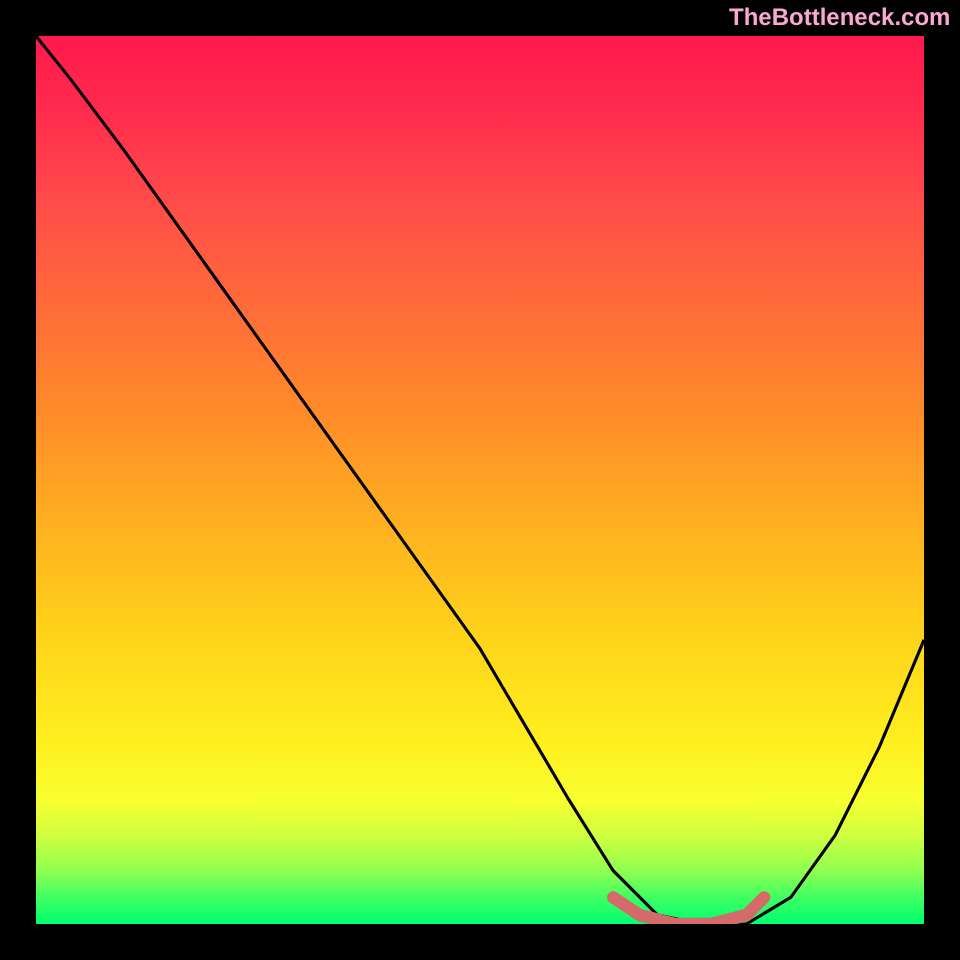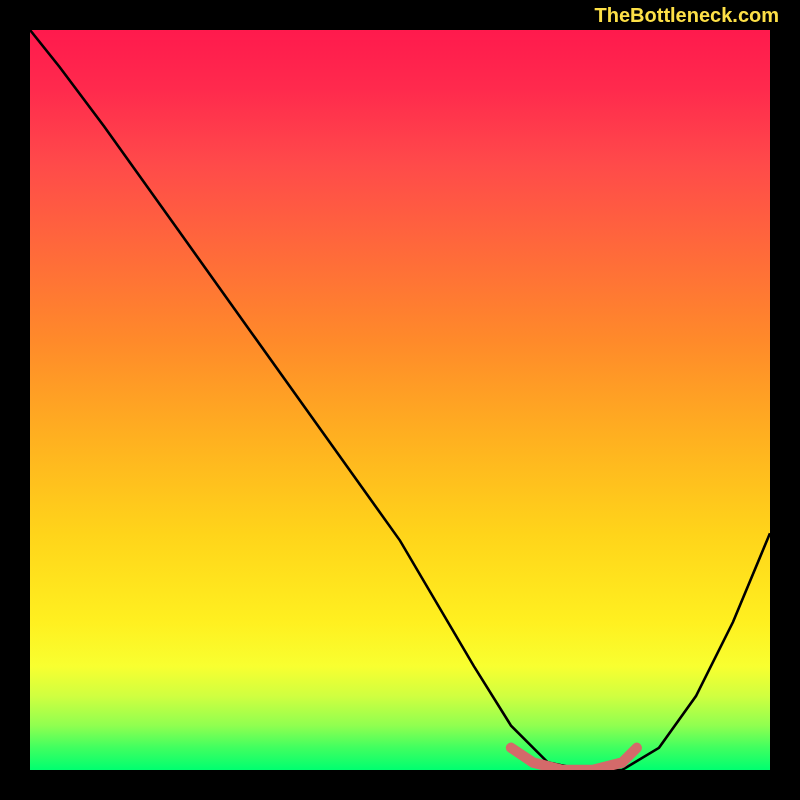"TheBottleneck.com" .watermark { color: #fde047 -> #f9a8d4; right: 21px -> 8px }
